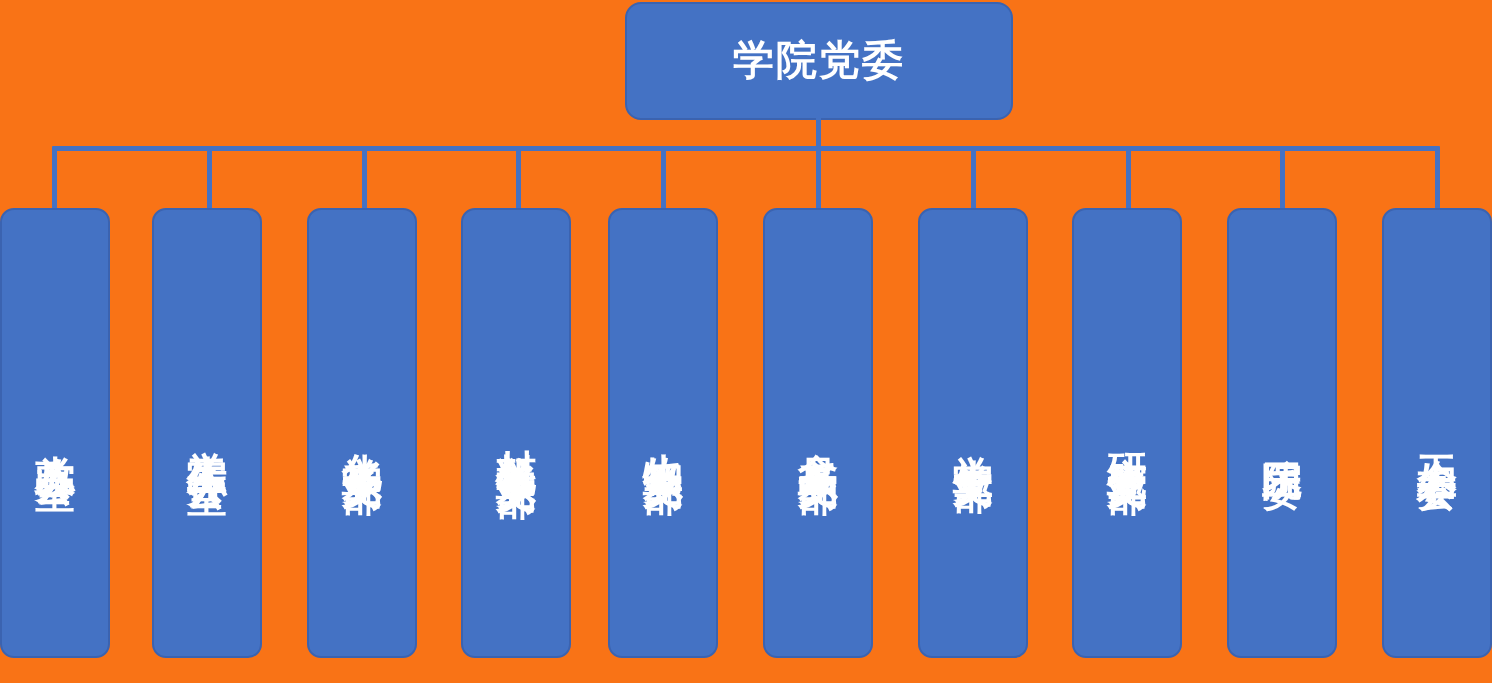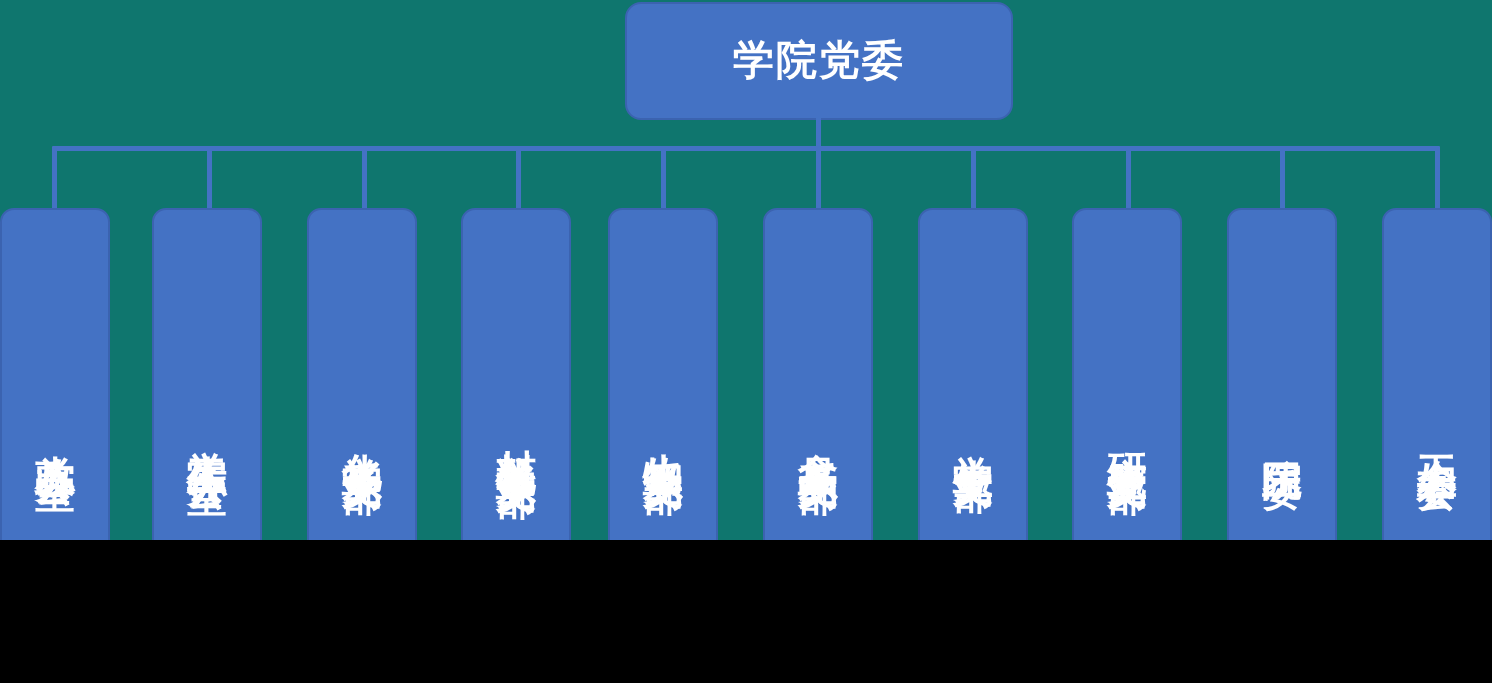"学院党委" #org-chart { background: #0f766e -> #f97316; height: 540px -> 683px }
